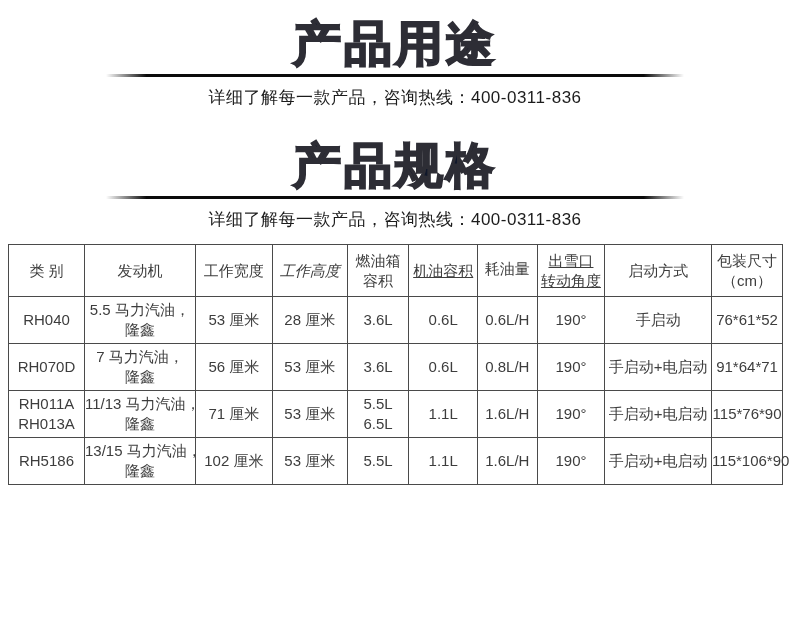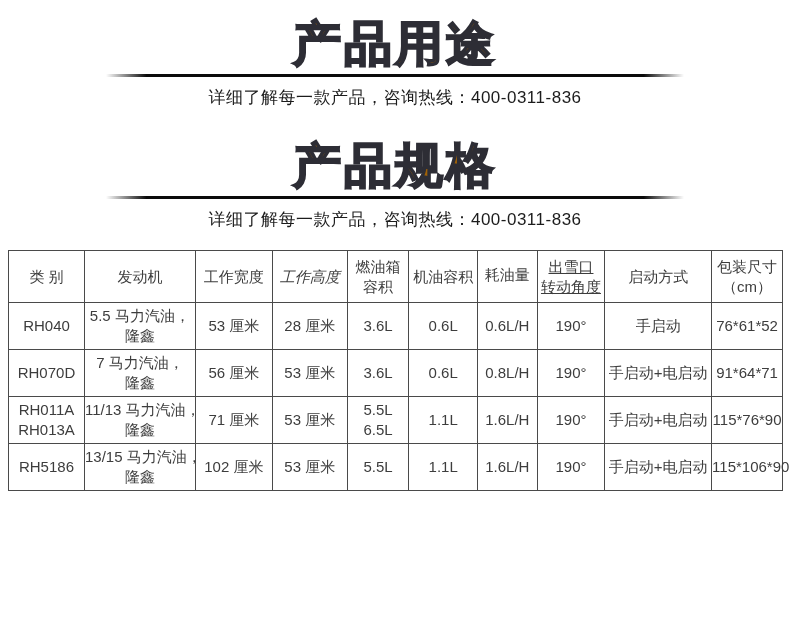"产品用途" .big-title { color: #a16207 -> #0f172a }
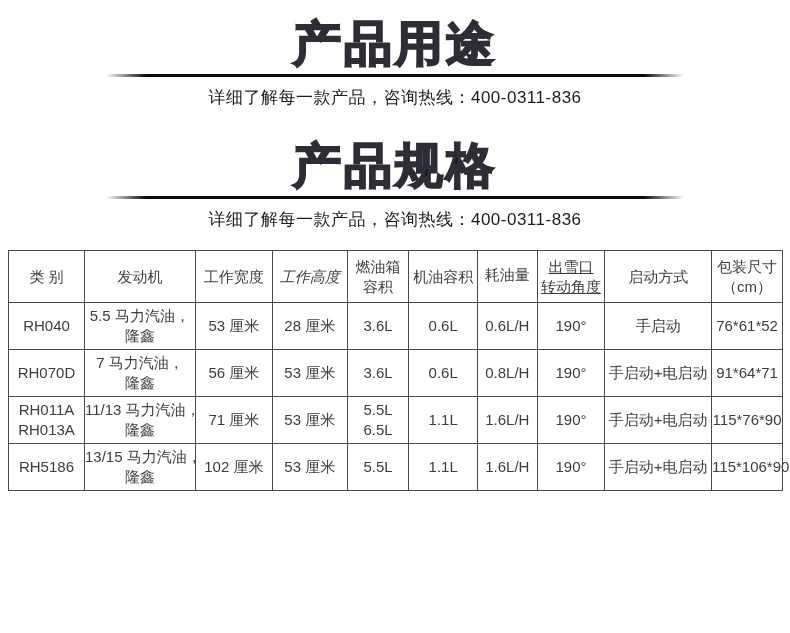"类 别" table.spec { margin: 19px 0 0 8px -> 13px 0 0 8px }
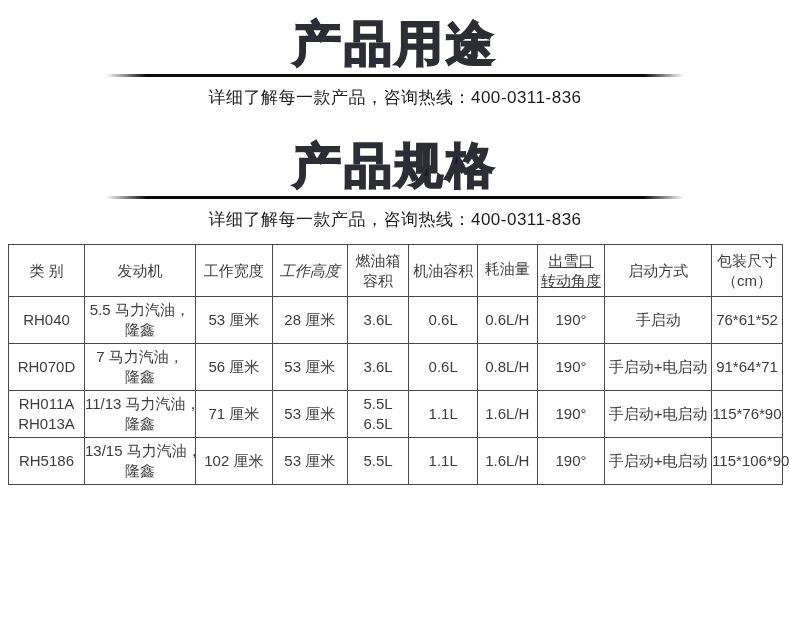"机油容积" table.spec th:nth-child(6) { text-decoration: none -> underline }
